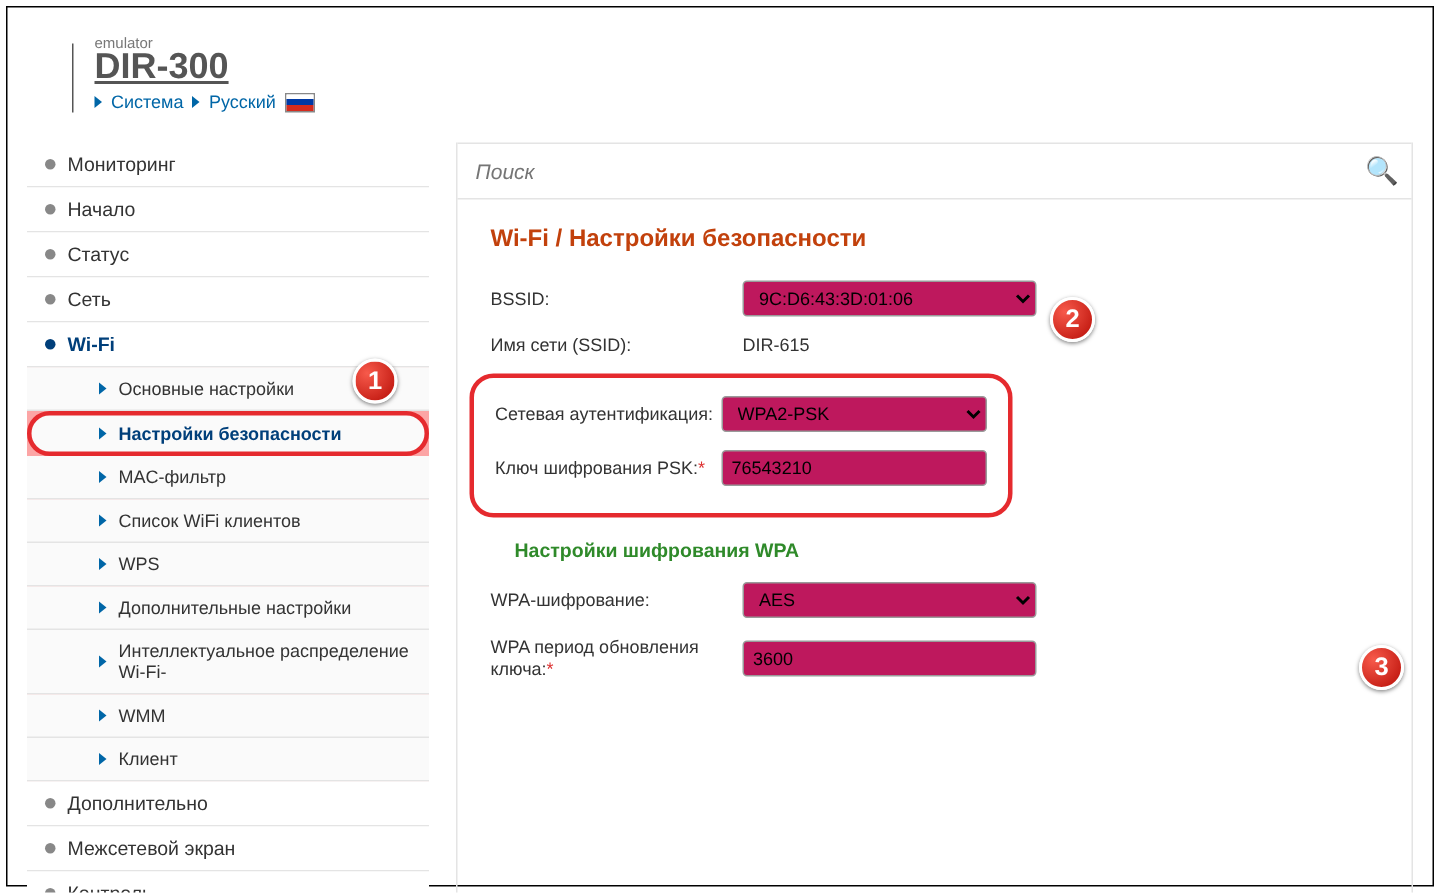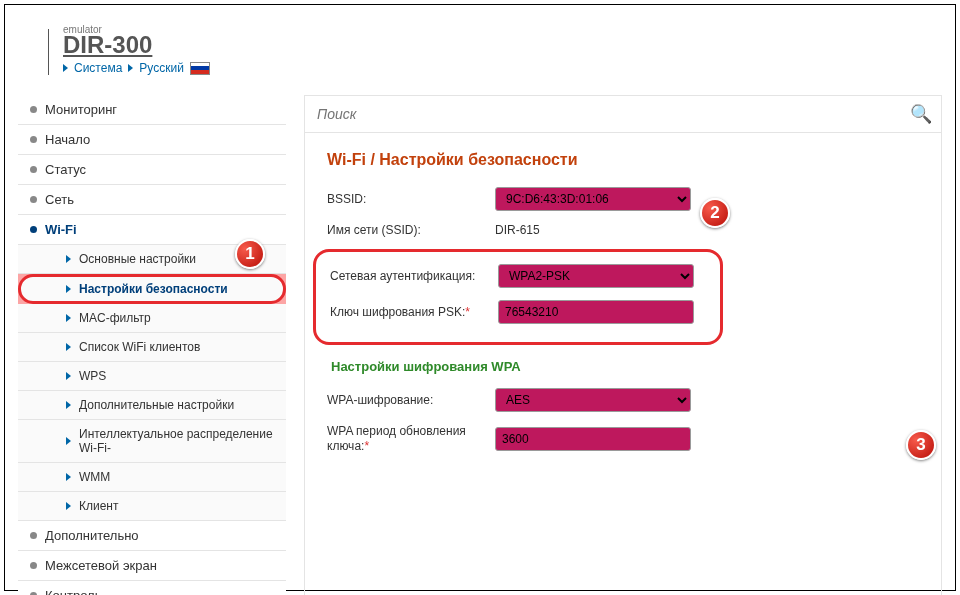"Сетевая аутентификация:" .callout-box { width: 410px -> 362px }
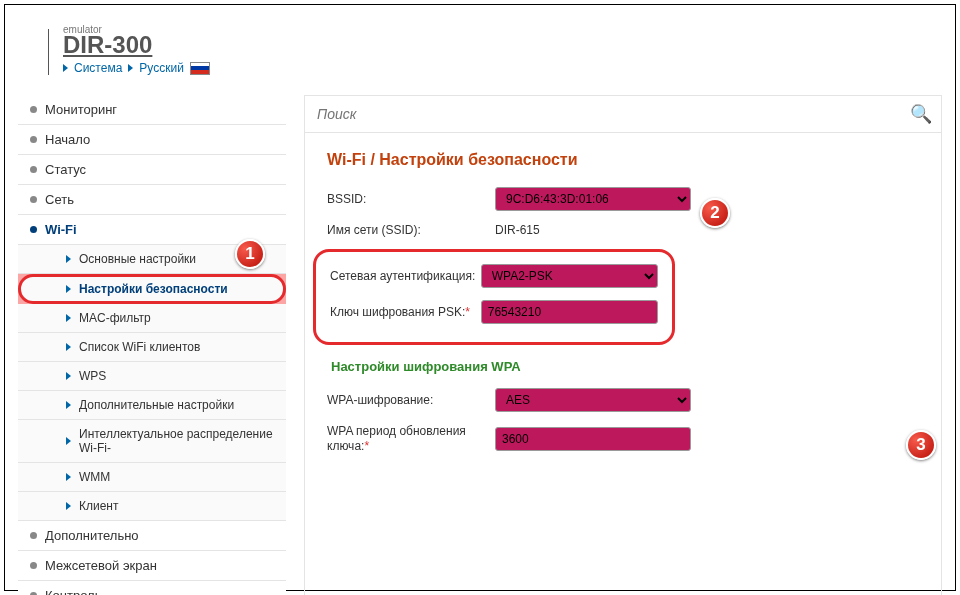"Настройки шифрования WPA" .section-head { margin: 6px 0 14px 4px -> 6px 0 14px 16px }
